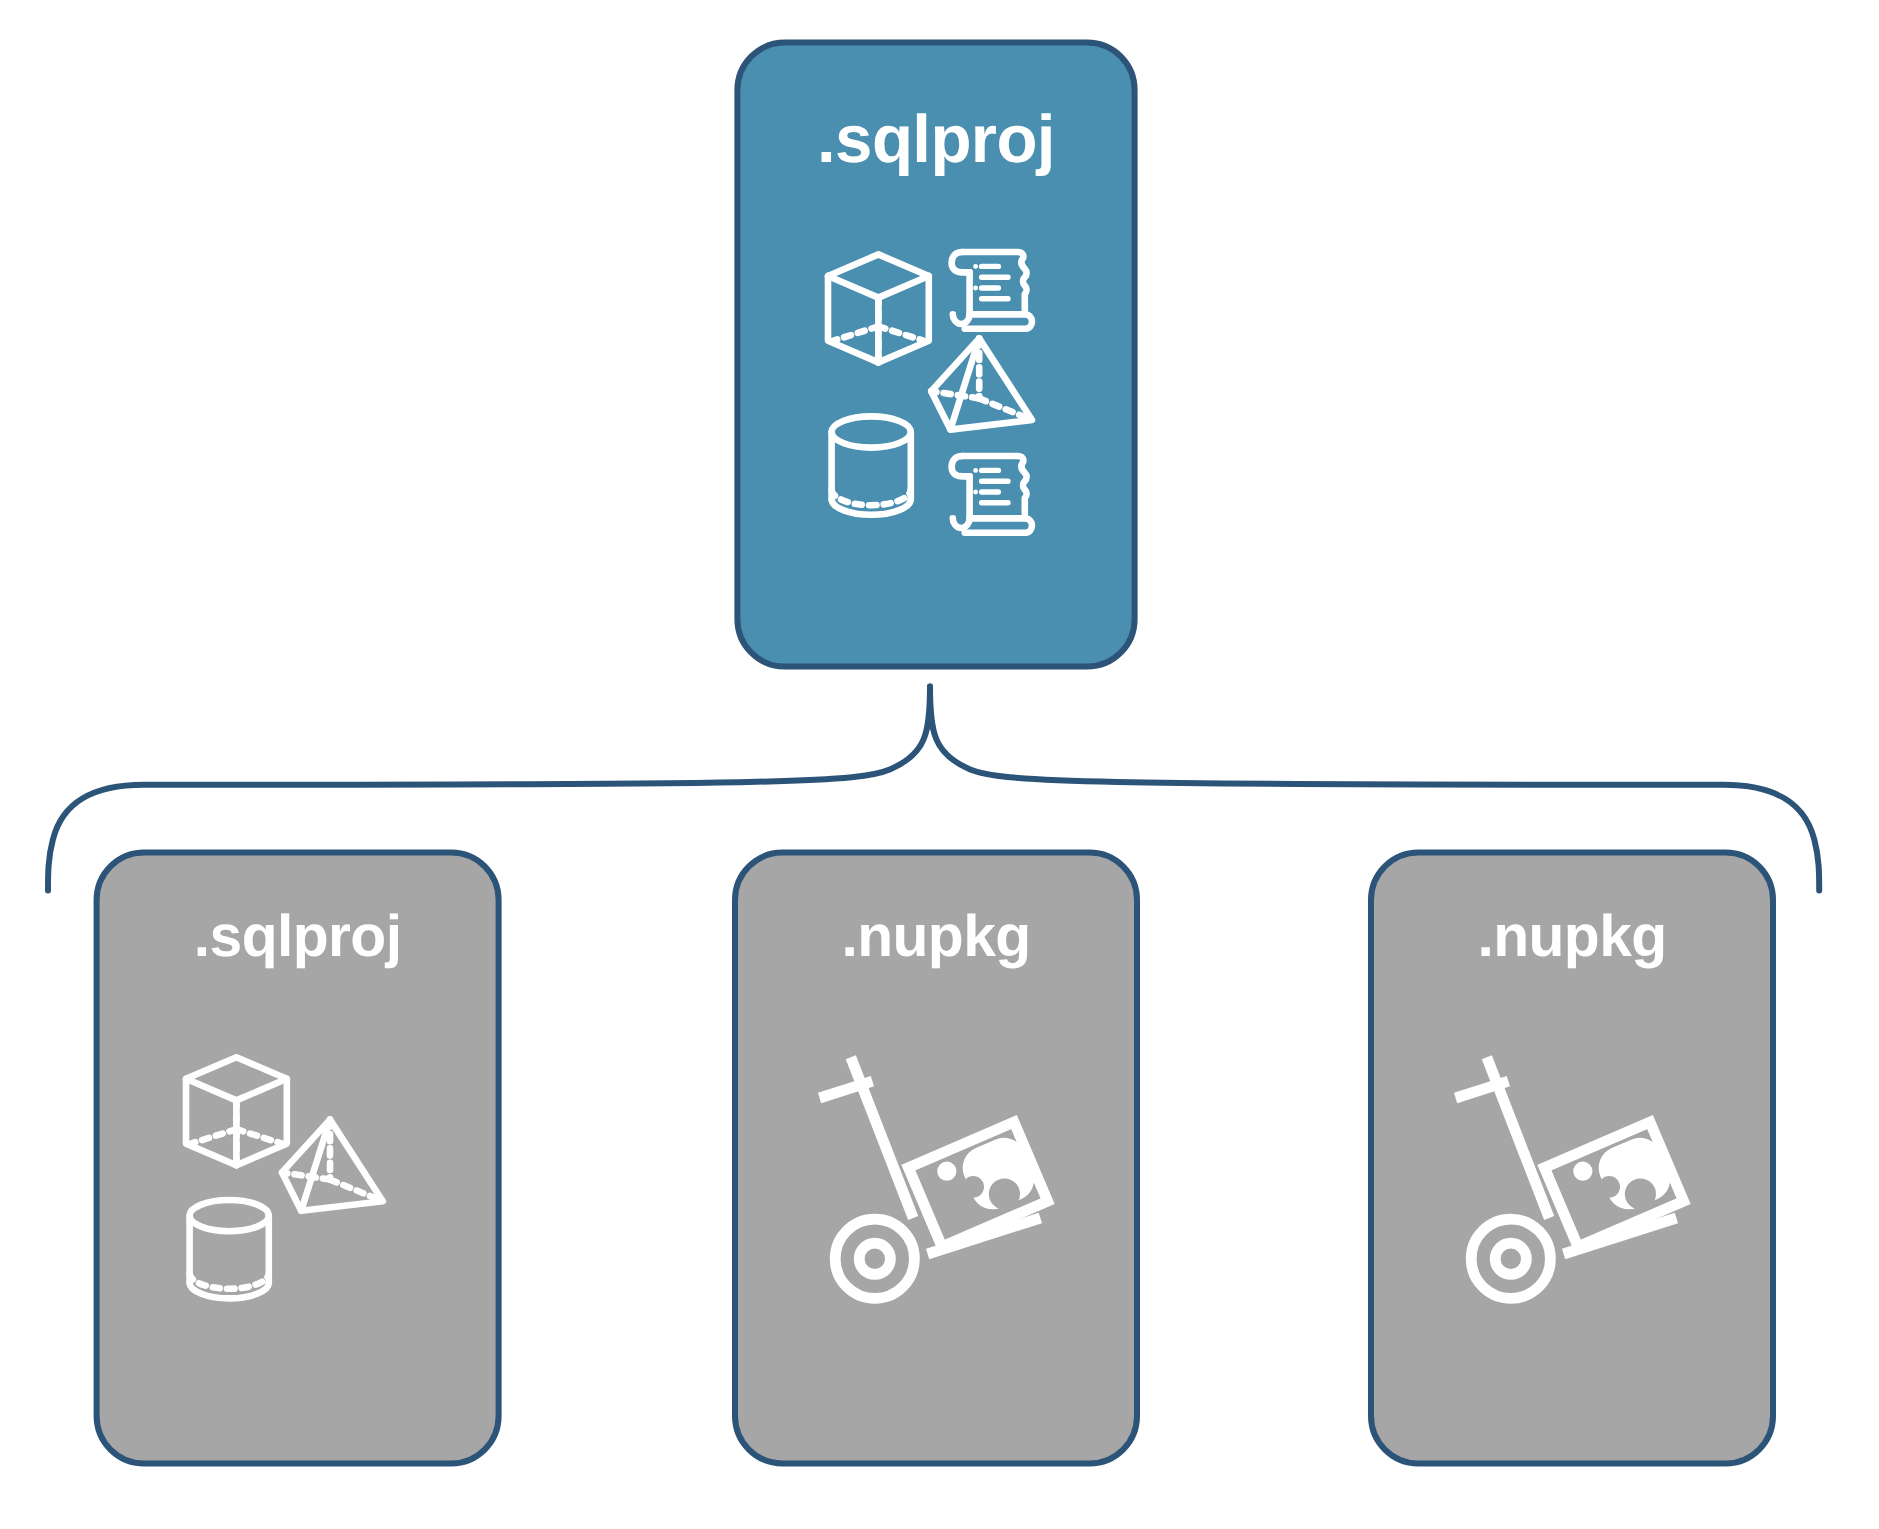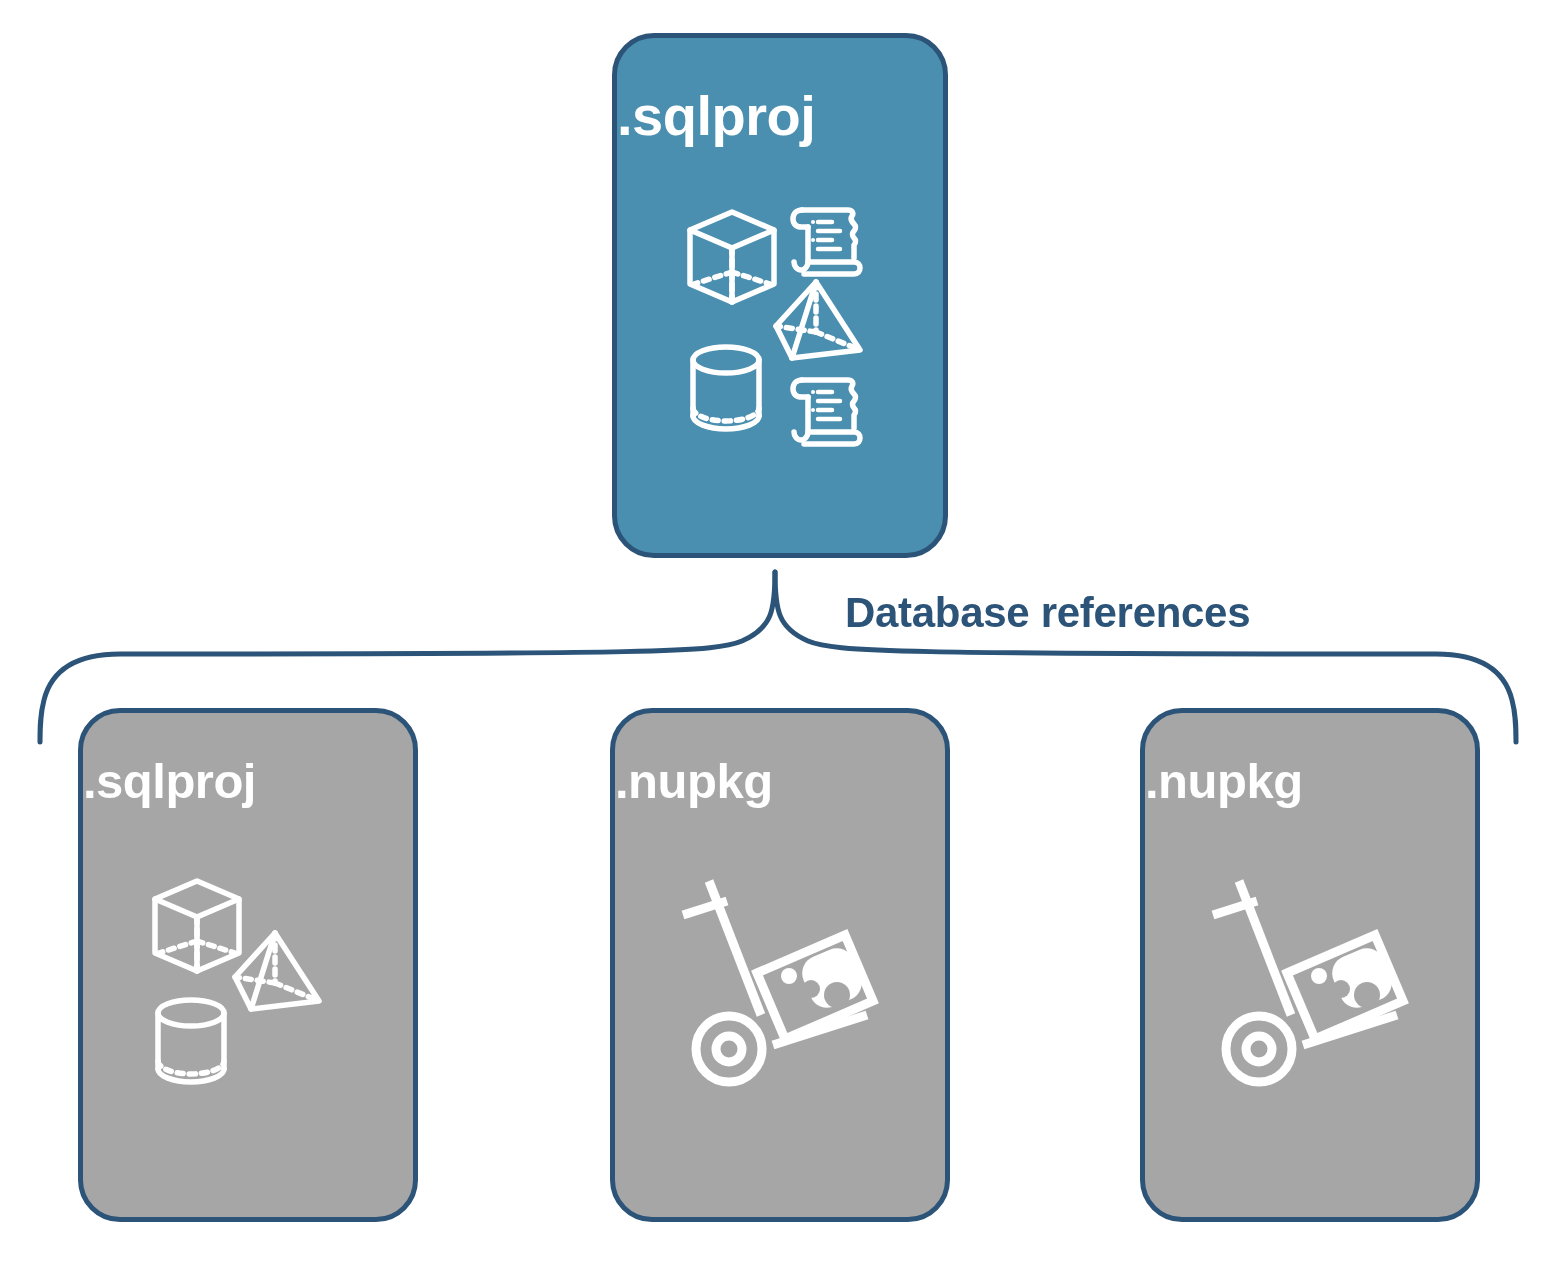".sqlproj" .node { align-items: flex-start -> center }
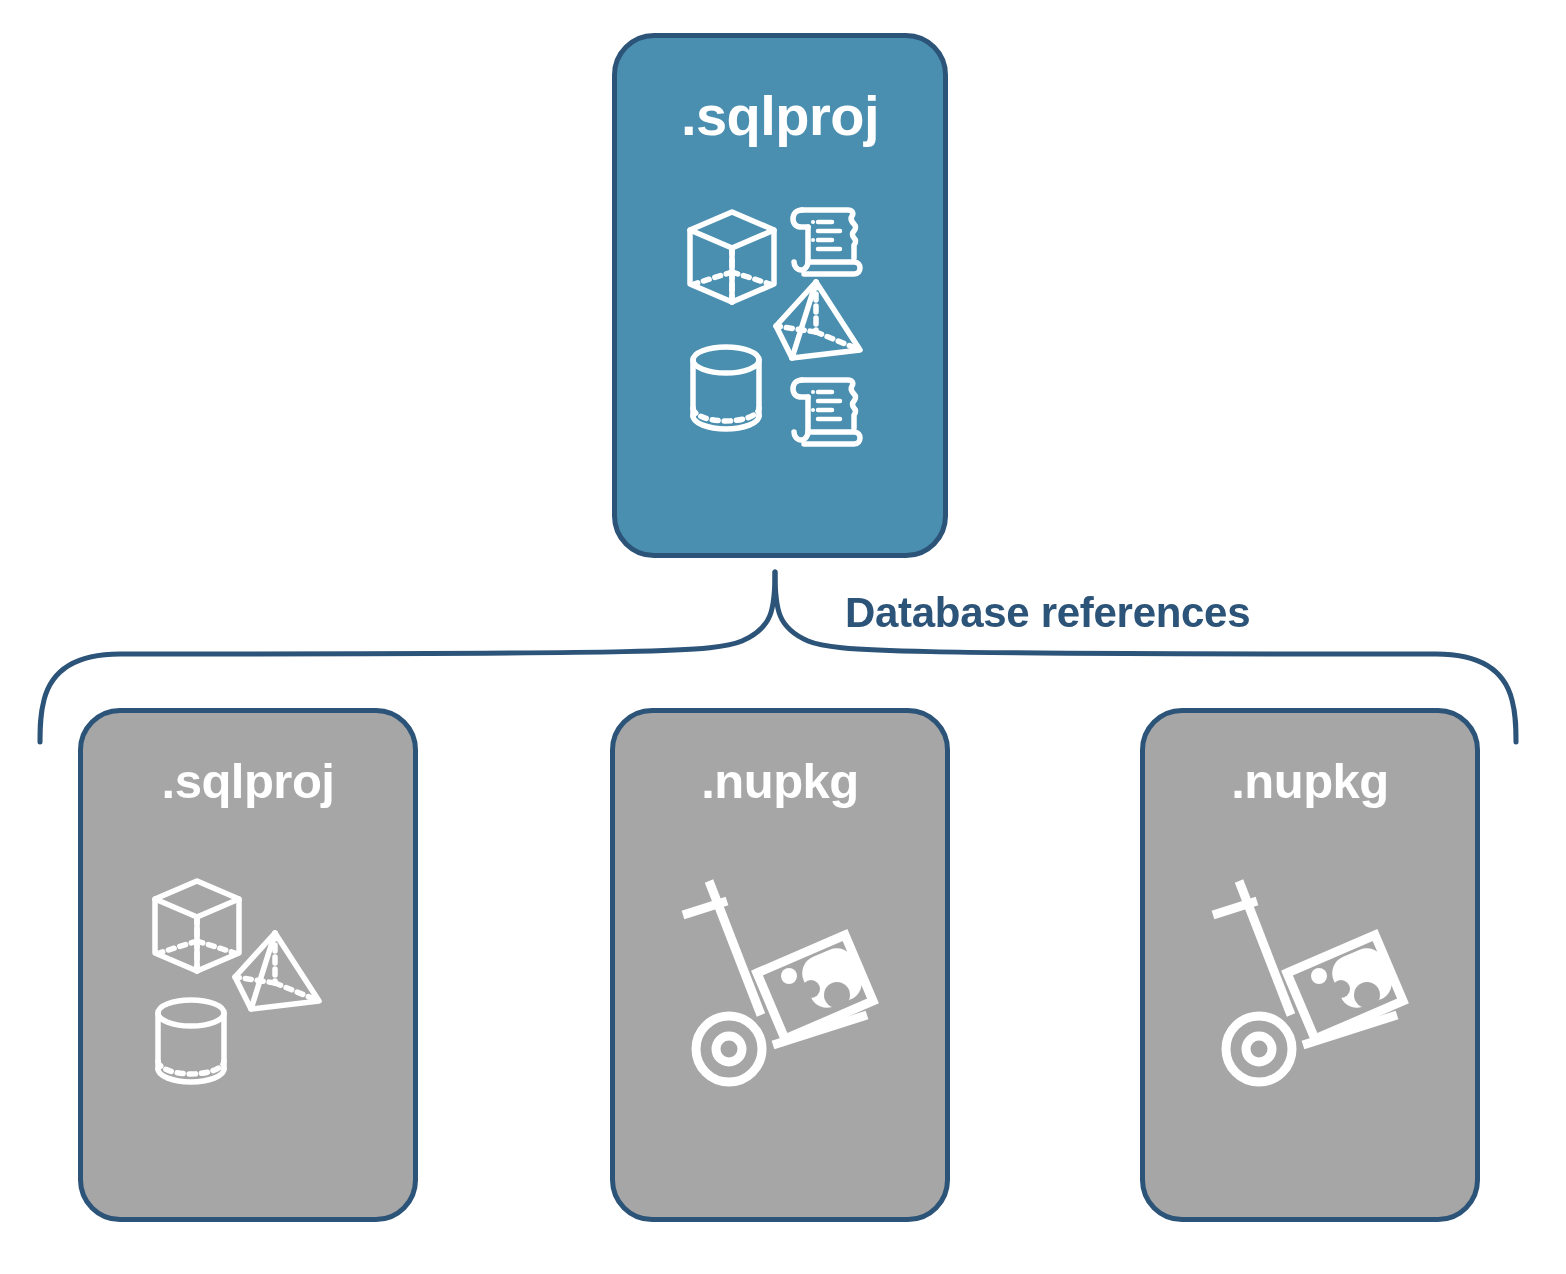"Database references" div { html: <div>Database references</div> -> none }
